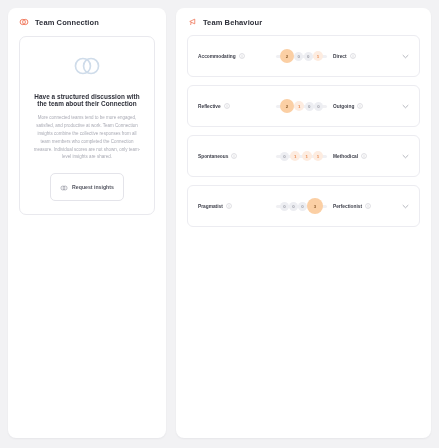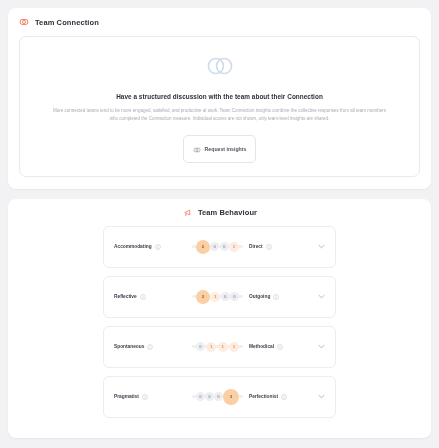"Team Connection" .page { flex-direction: column -> row }
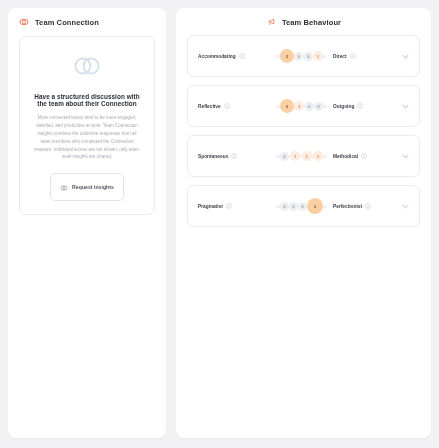"Team Behaviour" .behaviour-card { align-items: center -> none }
